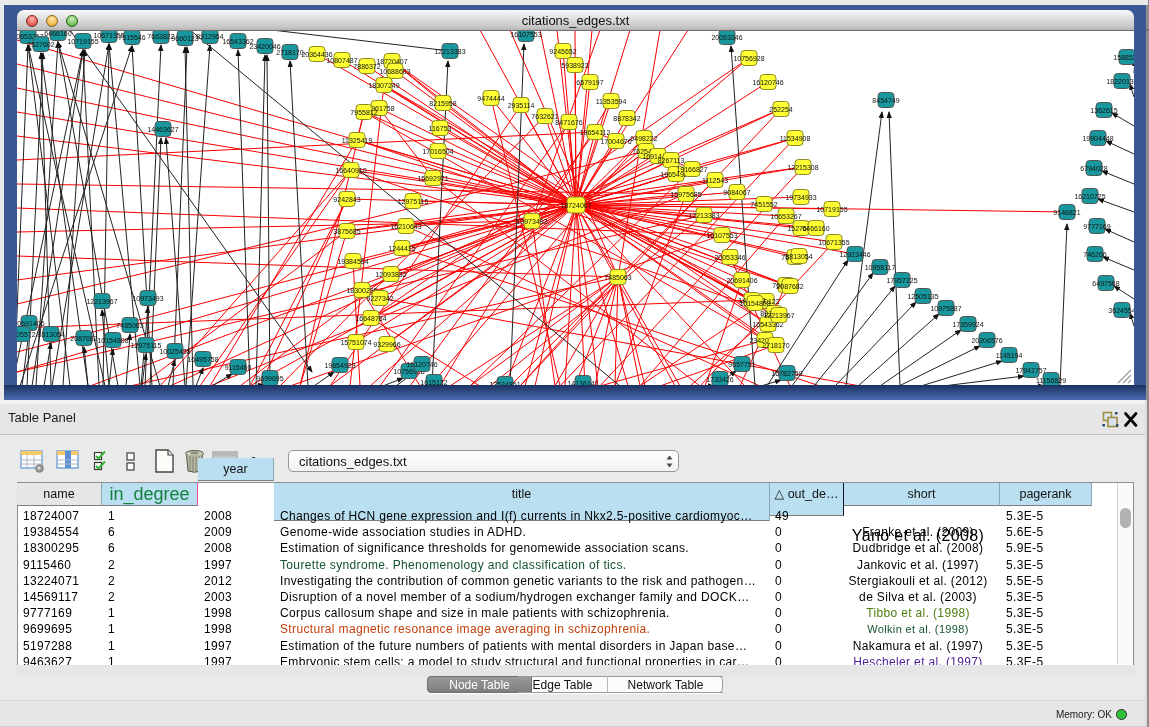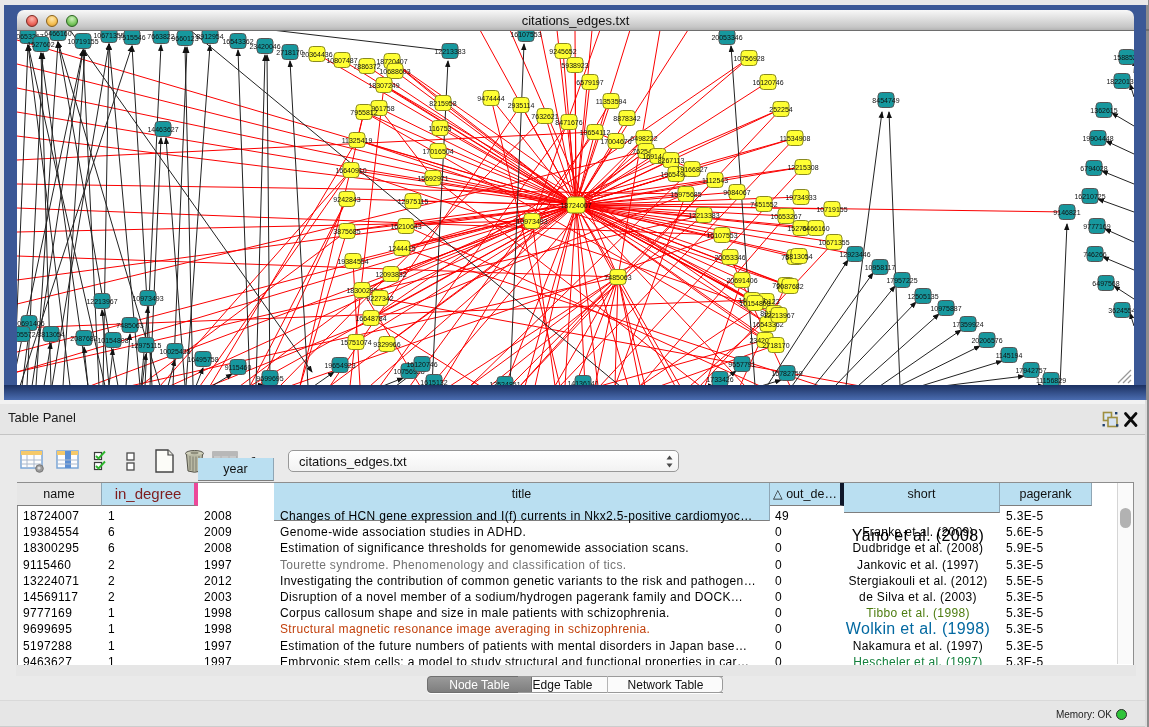"in_degree" div.abs { border-right: 4px solid #ec4899 -> 1px solid #ec4899; color: #7f1d1d -> #15803d; font-size: 15px -> 18px }
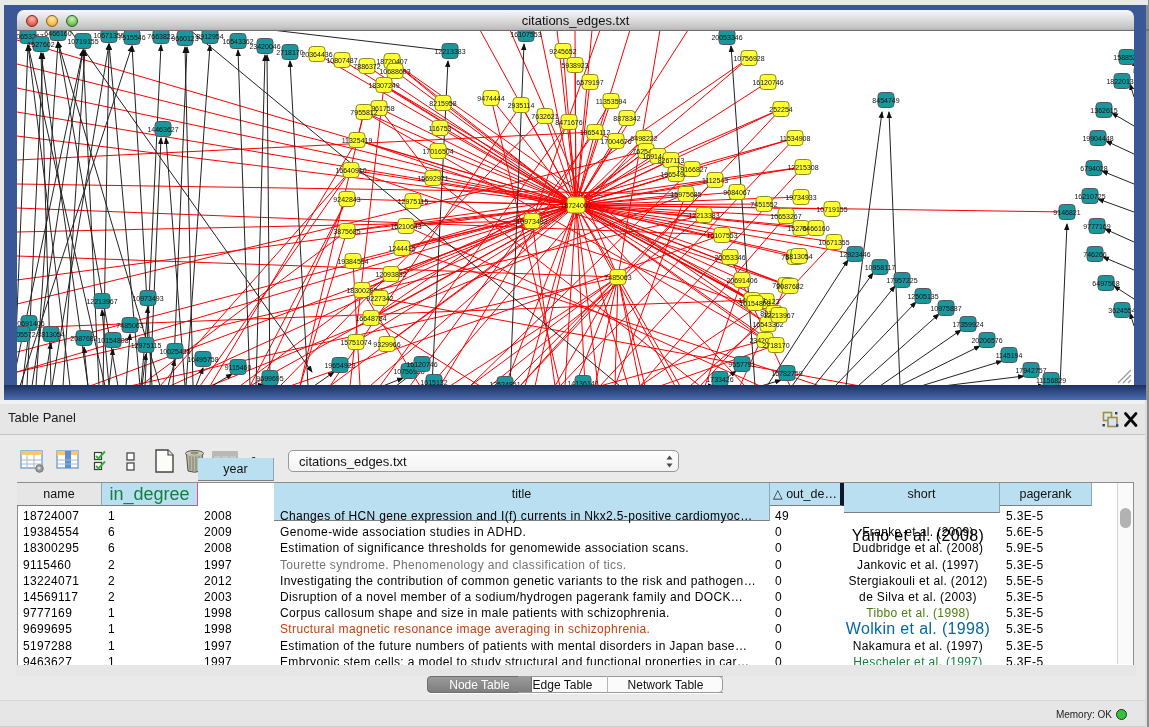"△ out_de…" div.abs { border-right: 4px solid #0f172a -> 1px solid #0f172a; height: 23px -> 33px }
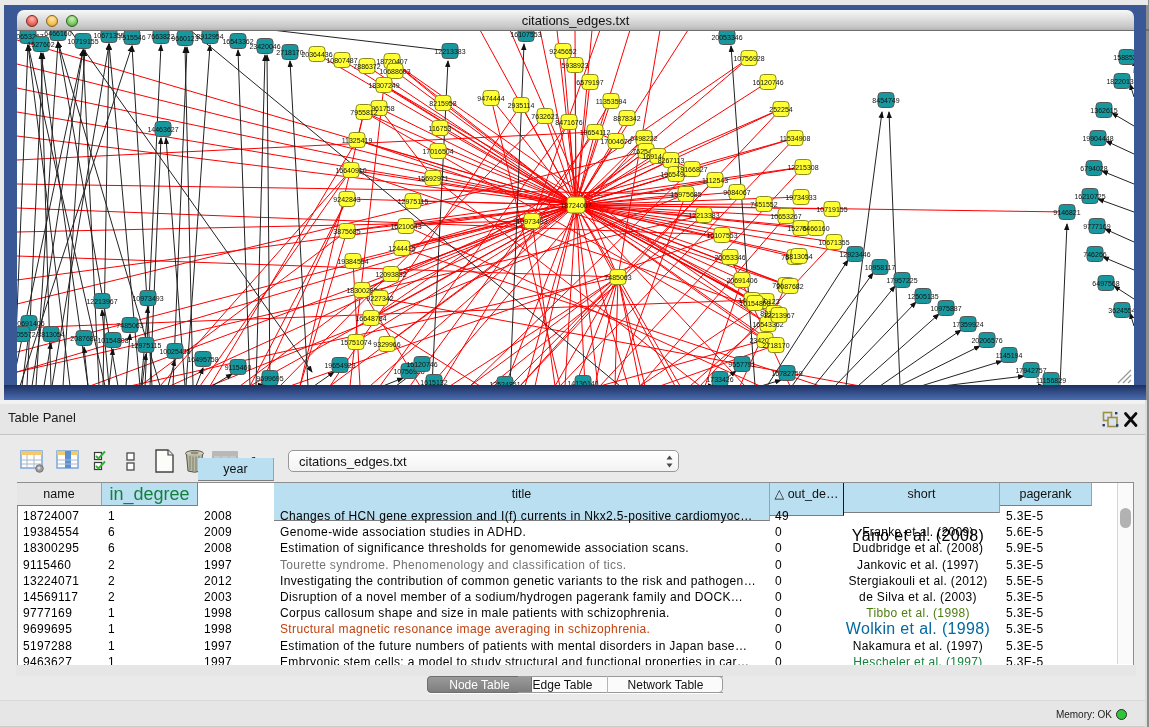"short" div.abs { height: 30px -> 23px }
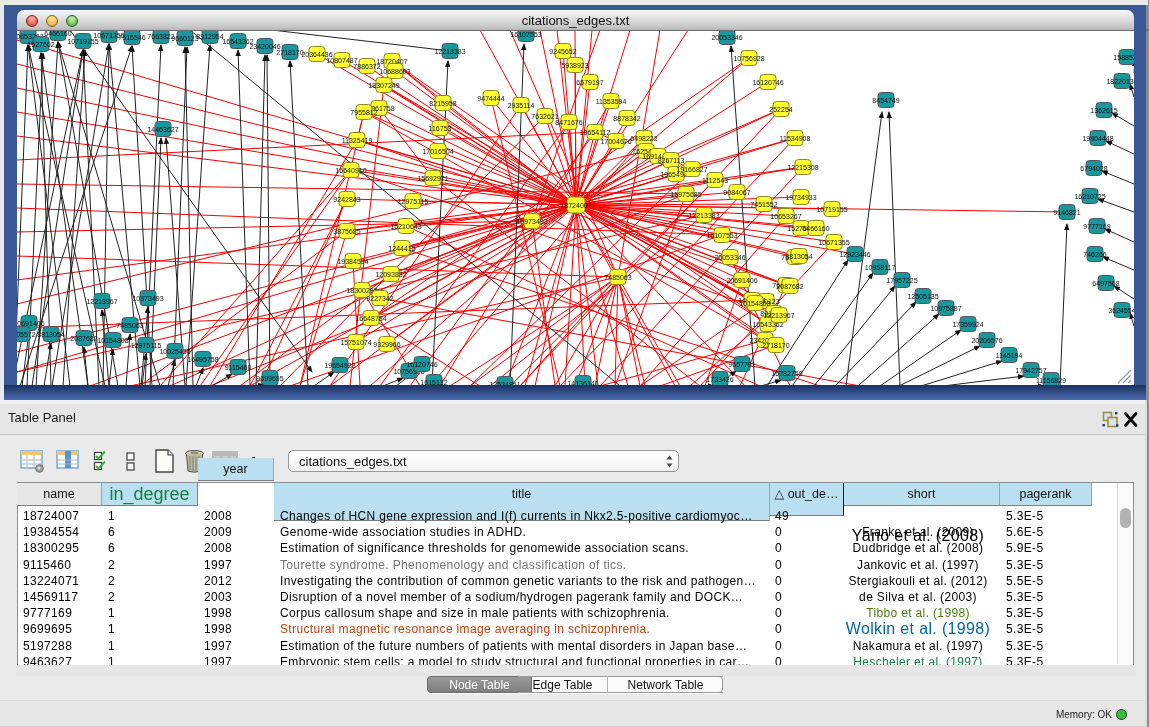"Tourette syndrome. Phenomenology and" div.abs { color: #737373 -> #14532d }
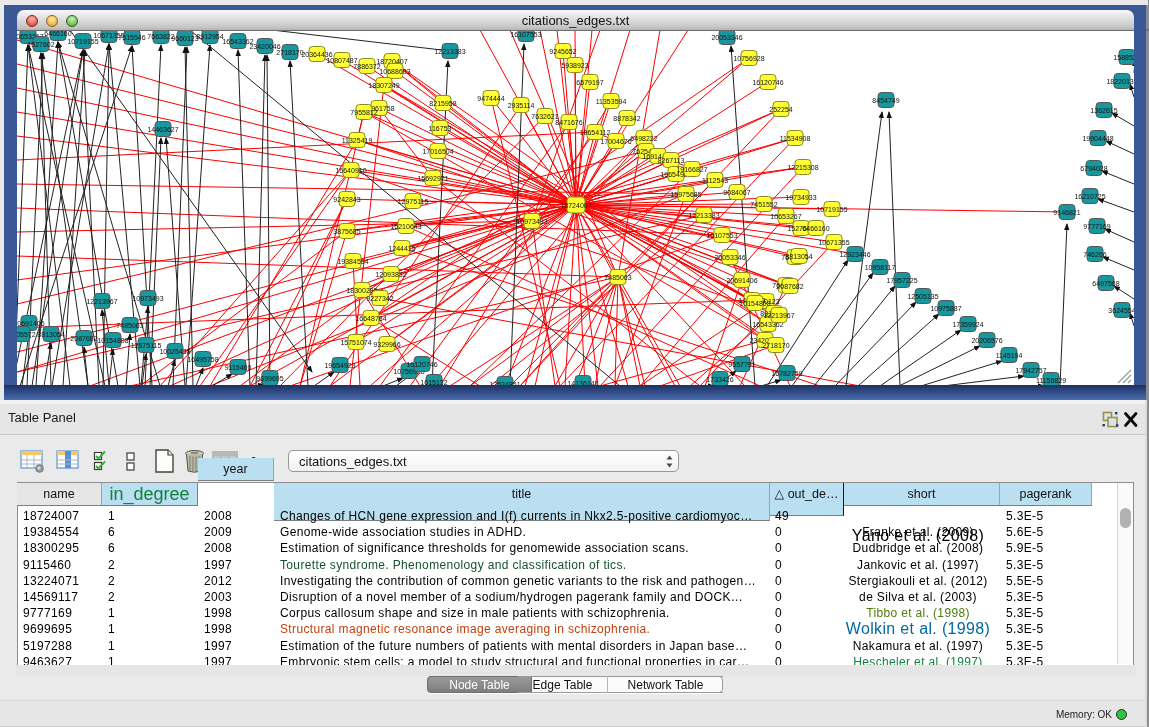"Disruption of a novel member" div.abs { text: pagerank -> exchanger }
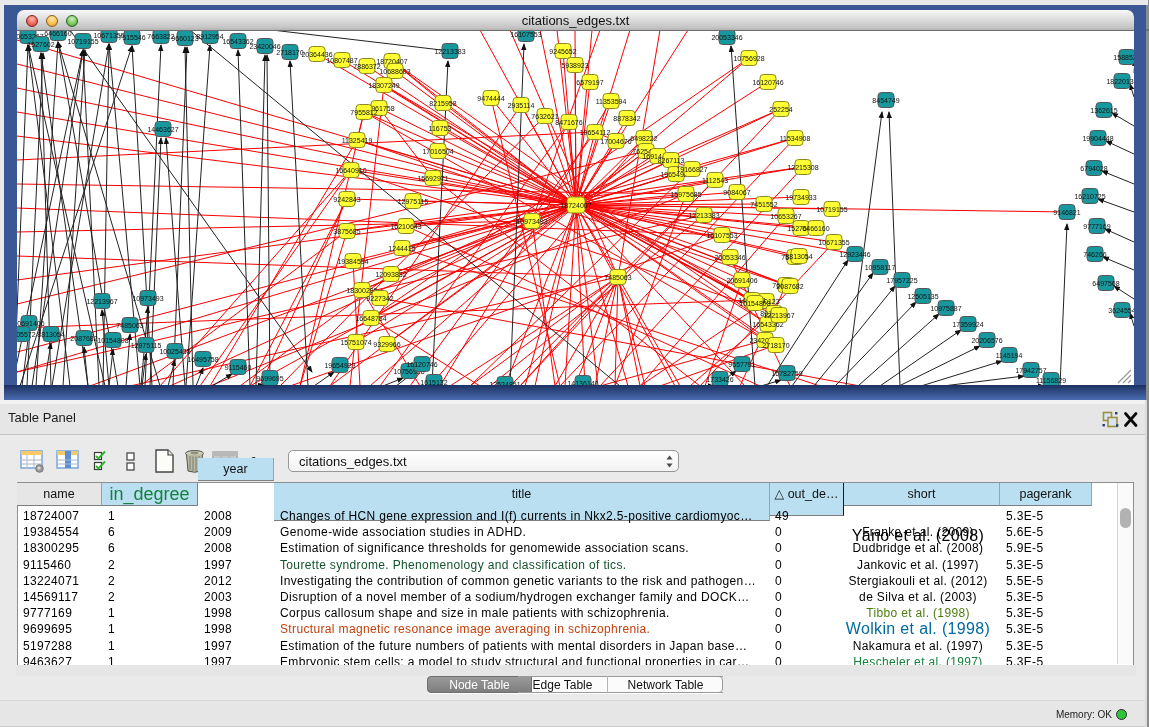"Wolkin et al. (1998)" div.abs { color: #0369a1 -> #14532d; font-size: 16px -> 11px }
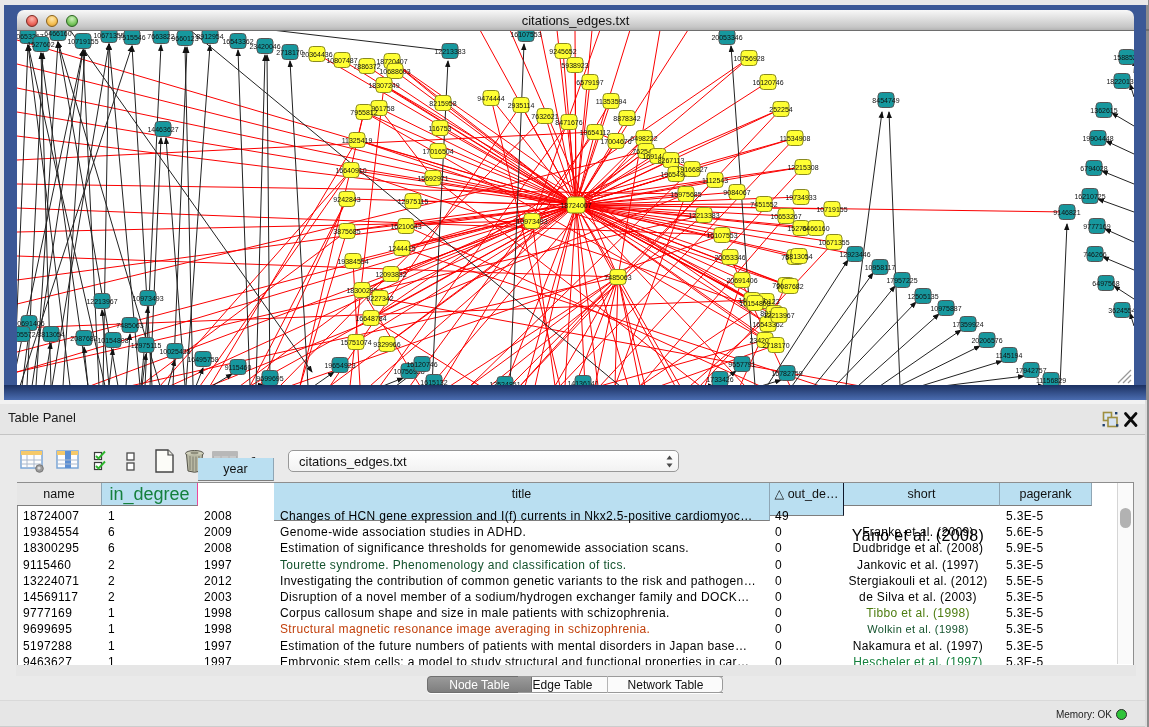"Hescheler et al. (1997)" div.abs { color: #15803d -> #4c1d95 }
